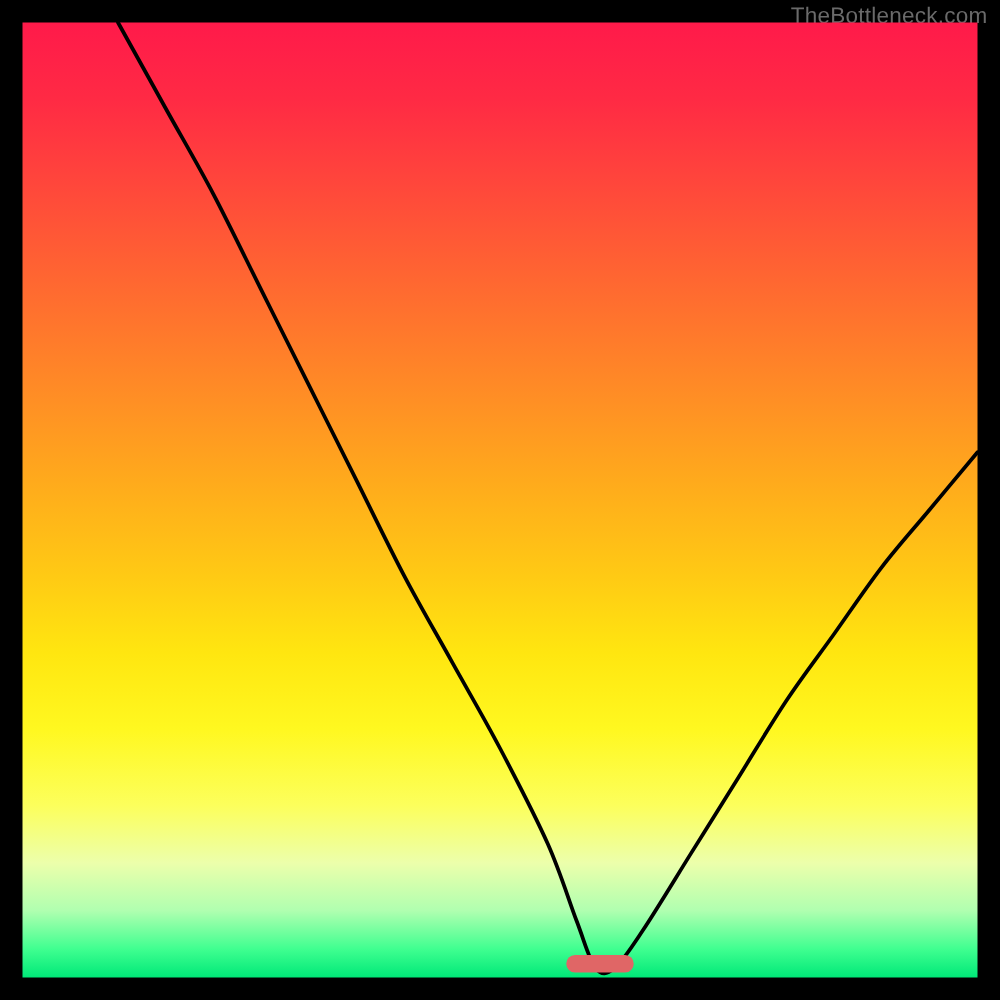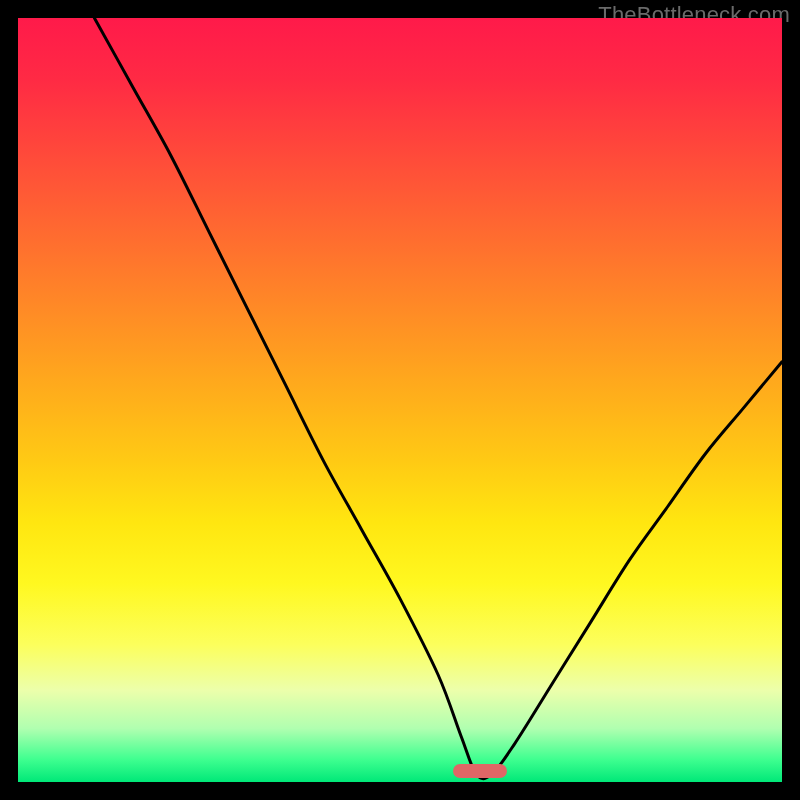"TheBottleneck.com" .watermark { font-size: 22px -> 18px }
